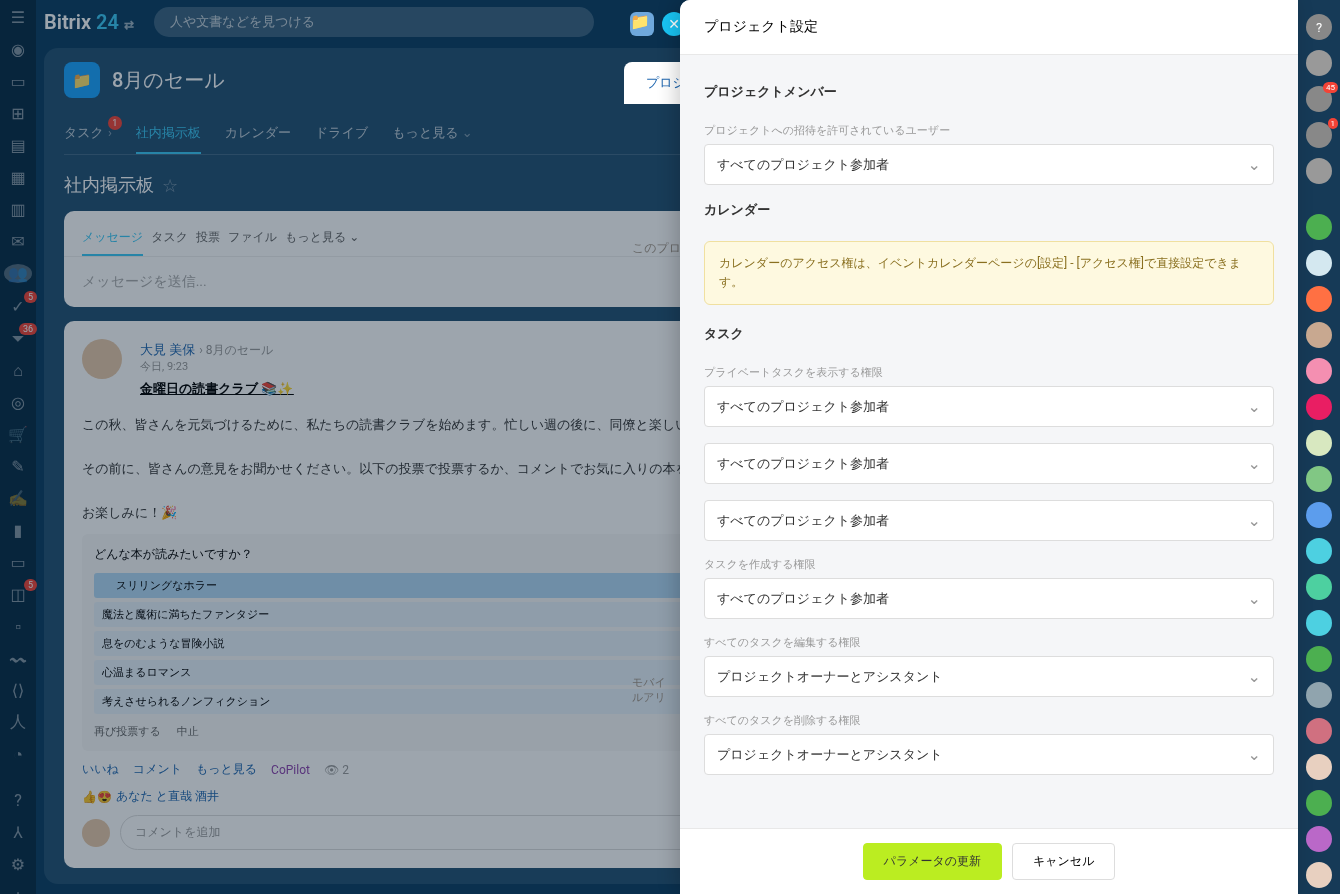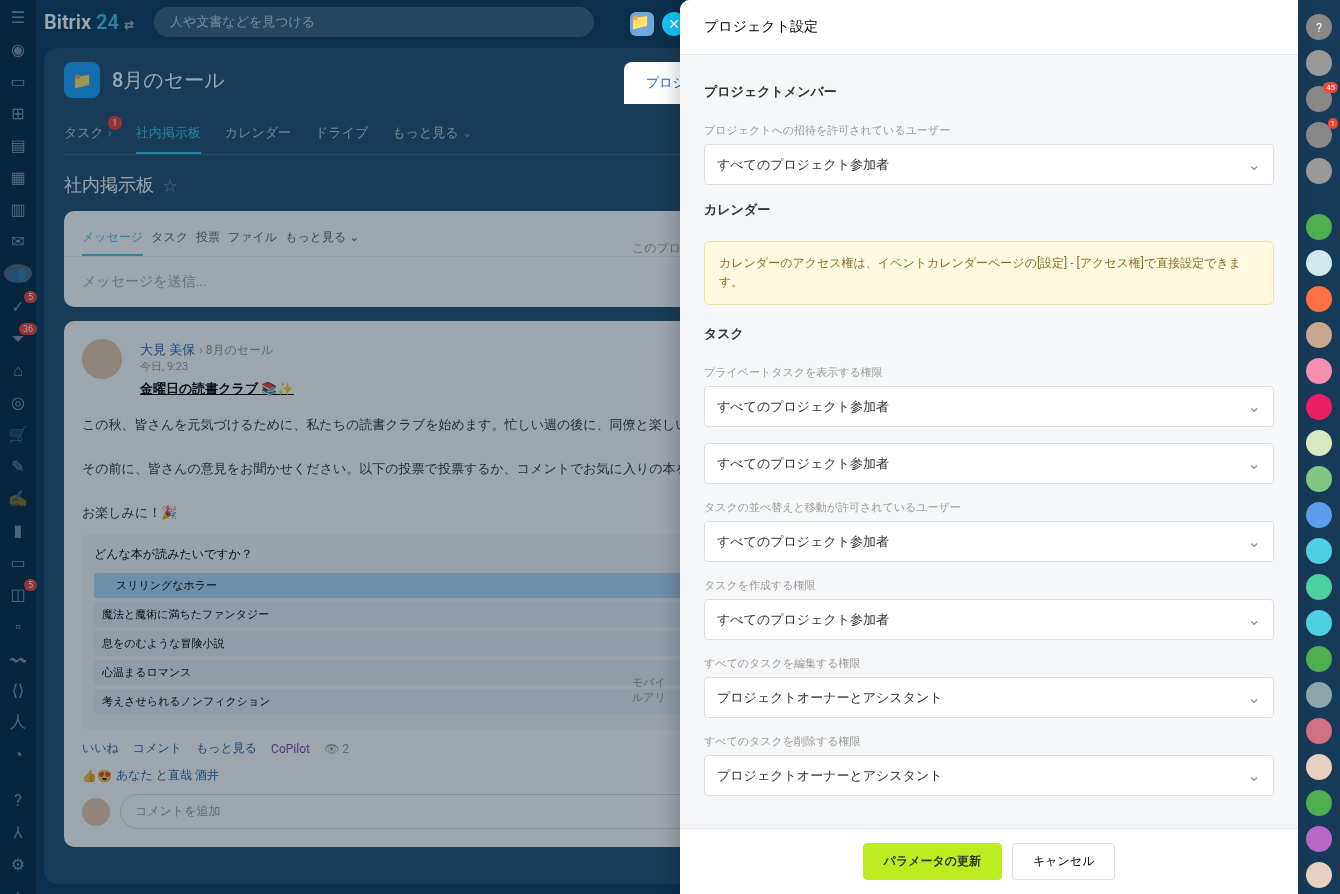"タスクの並べ替えと移動が許可されているユーザー" div.field-label { html: <div>タスクの並べ替えと移動が許可されているユーザー</div> -> none }
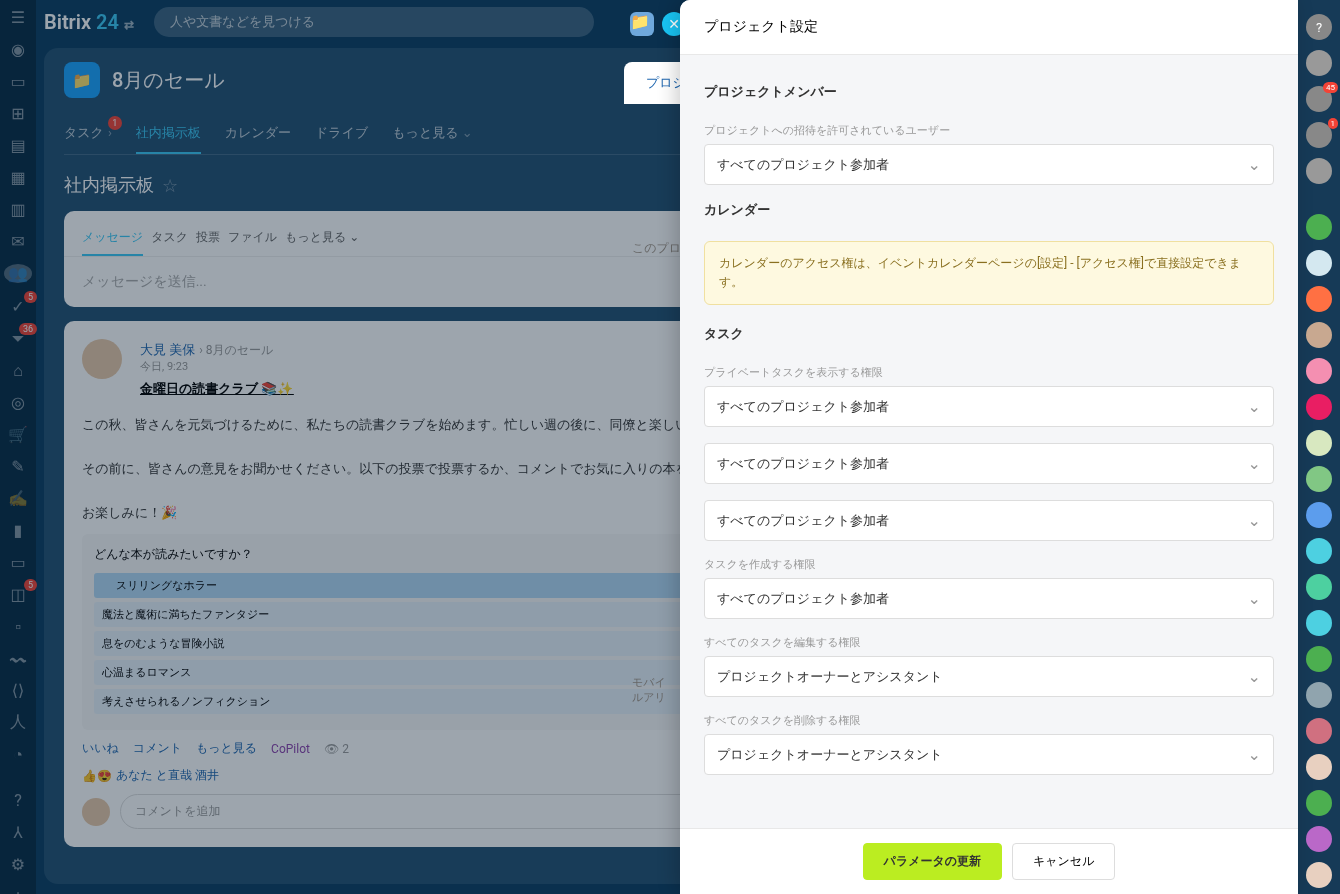"再び投票する" div.poll-actions { html: none -> <div> <span>再び投票する</span> <span>中止</span> </div> }
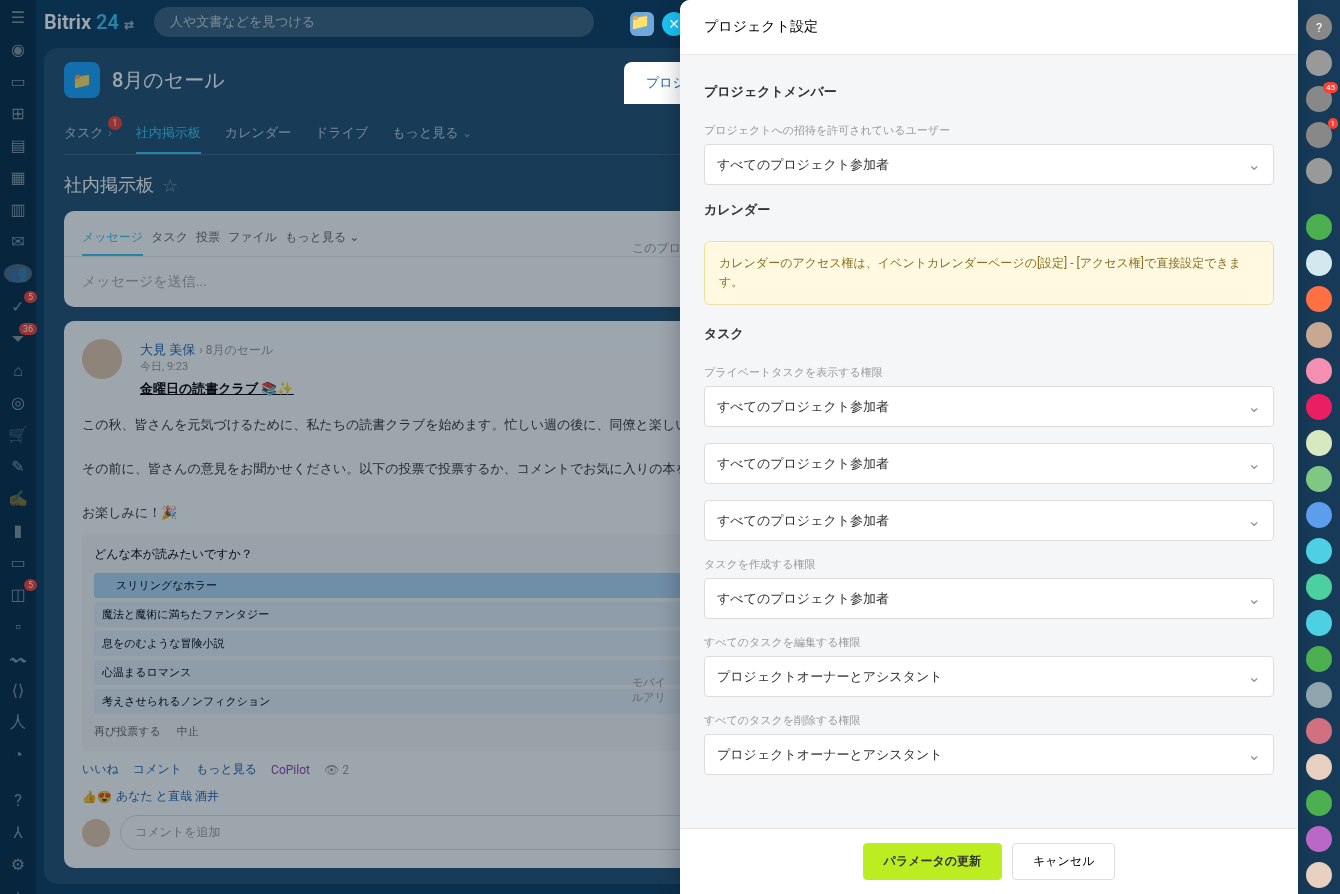"パラメータの更新" .btn.primary { font-weight: bold -> none }
